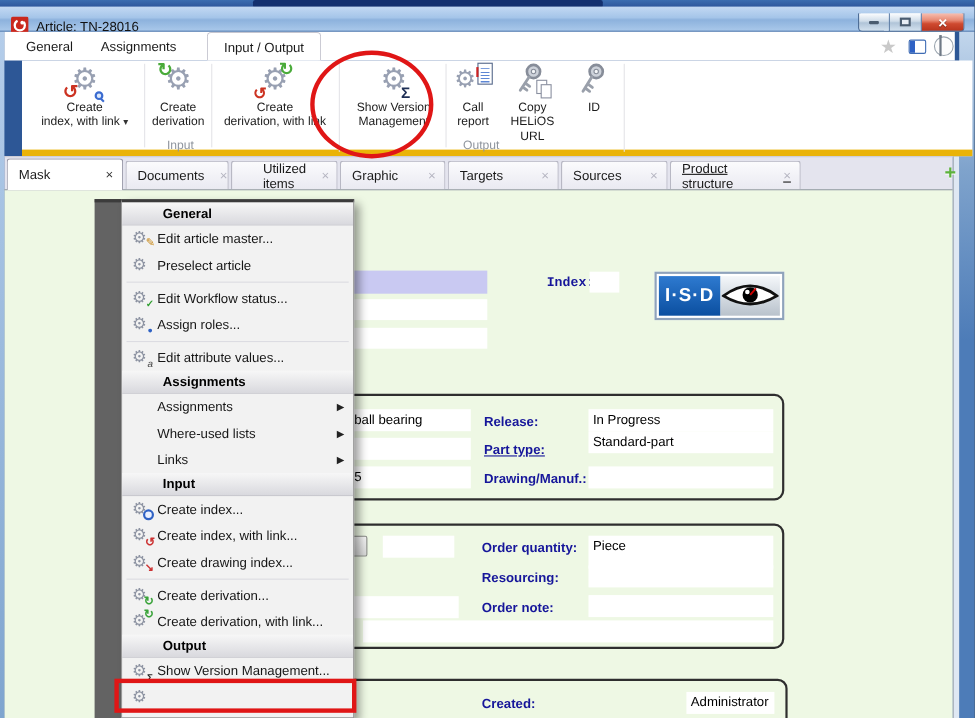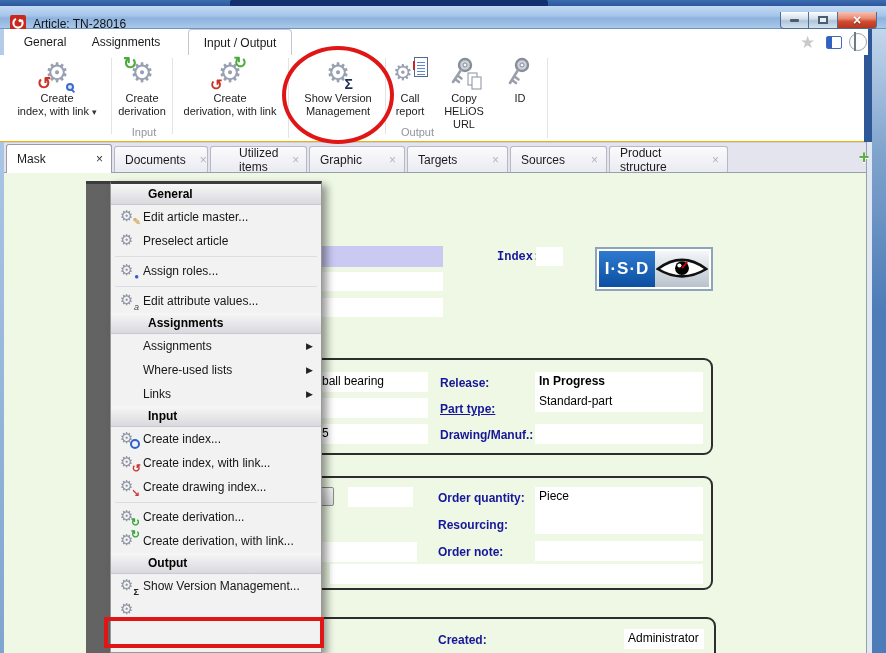"Create" .ribbon { border-bottom: 1px solid #eab308 -> 6px solid #eab308; left: 0 -> 20px }
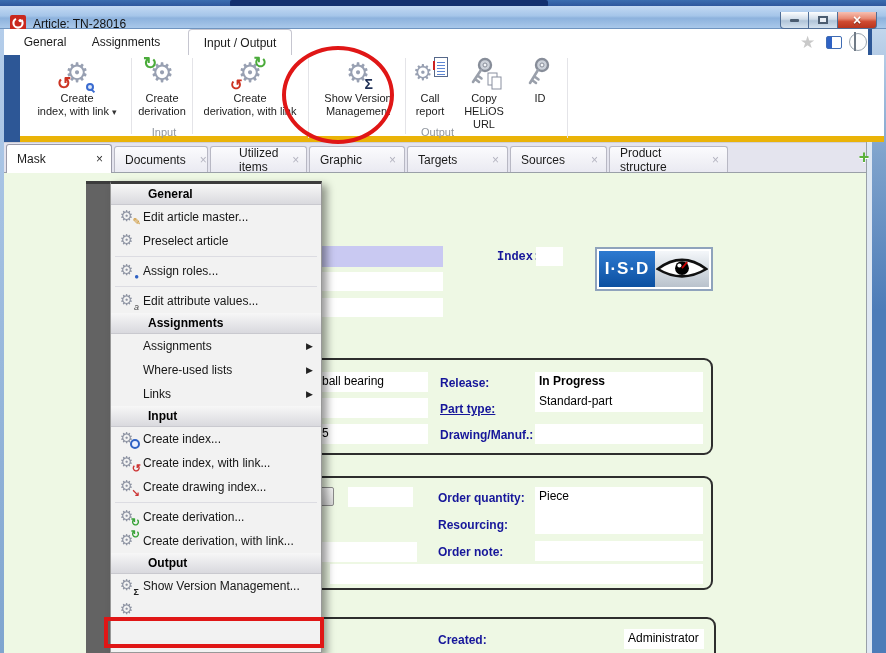"Product structure" div.dtab { text-decoration: none -> underline }
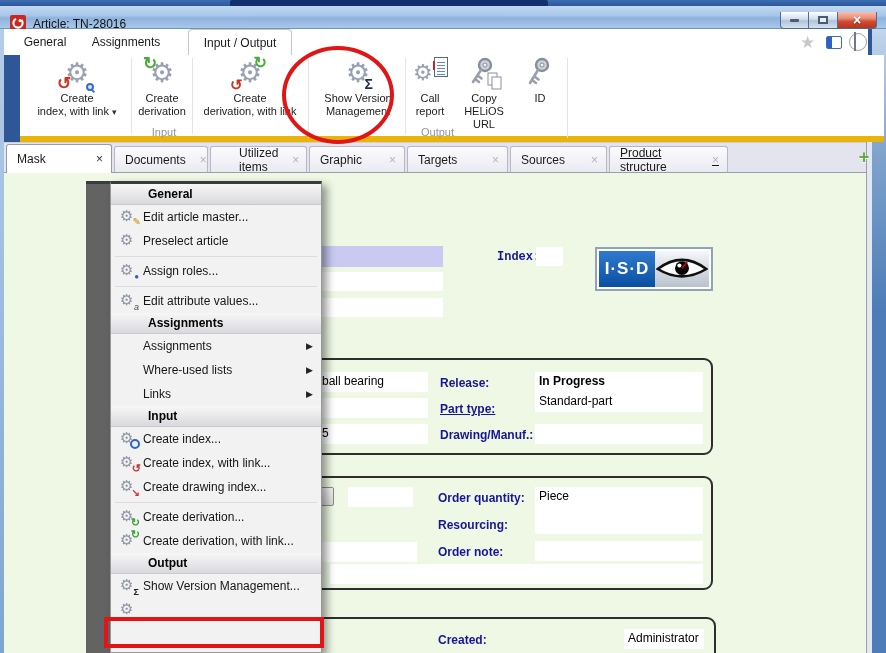"Edit Workflow status..." div.m-item { html: none -> <div> <span></span> <span>Edit Workflow status...</span> </div> }
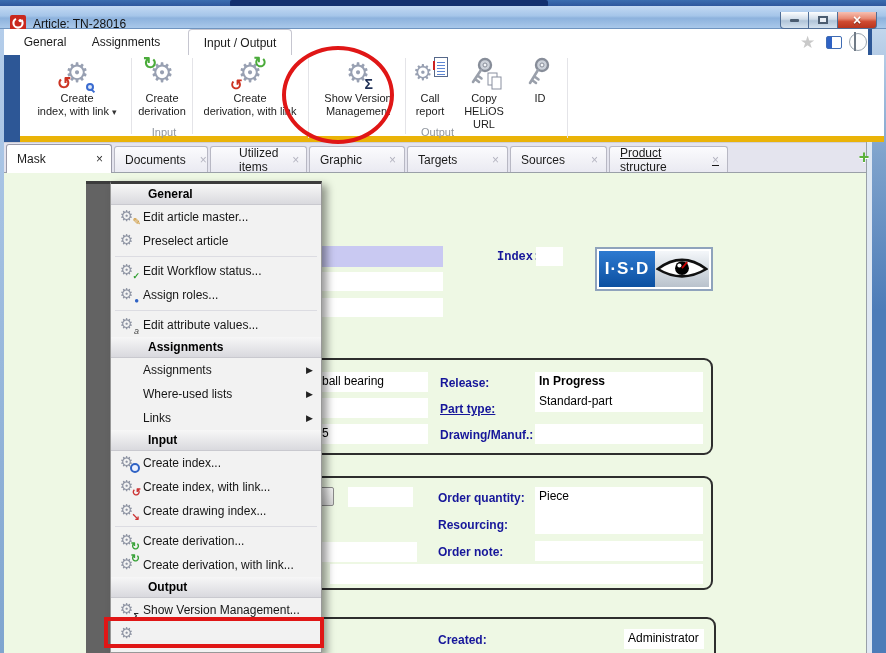"In Progress" div.ffield { font-weight: bold -> none }
